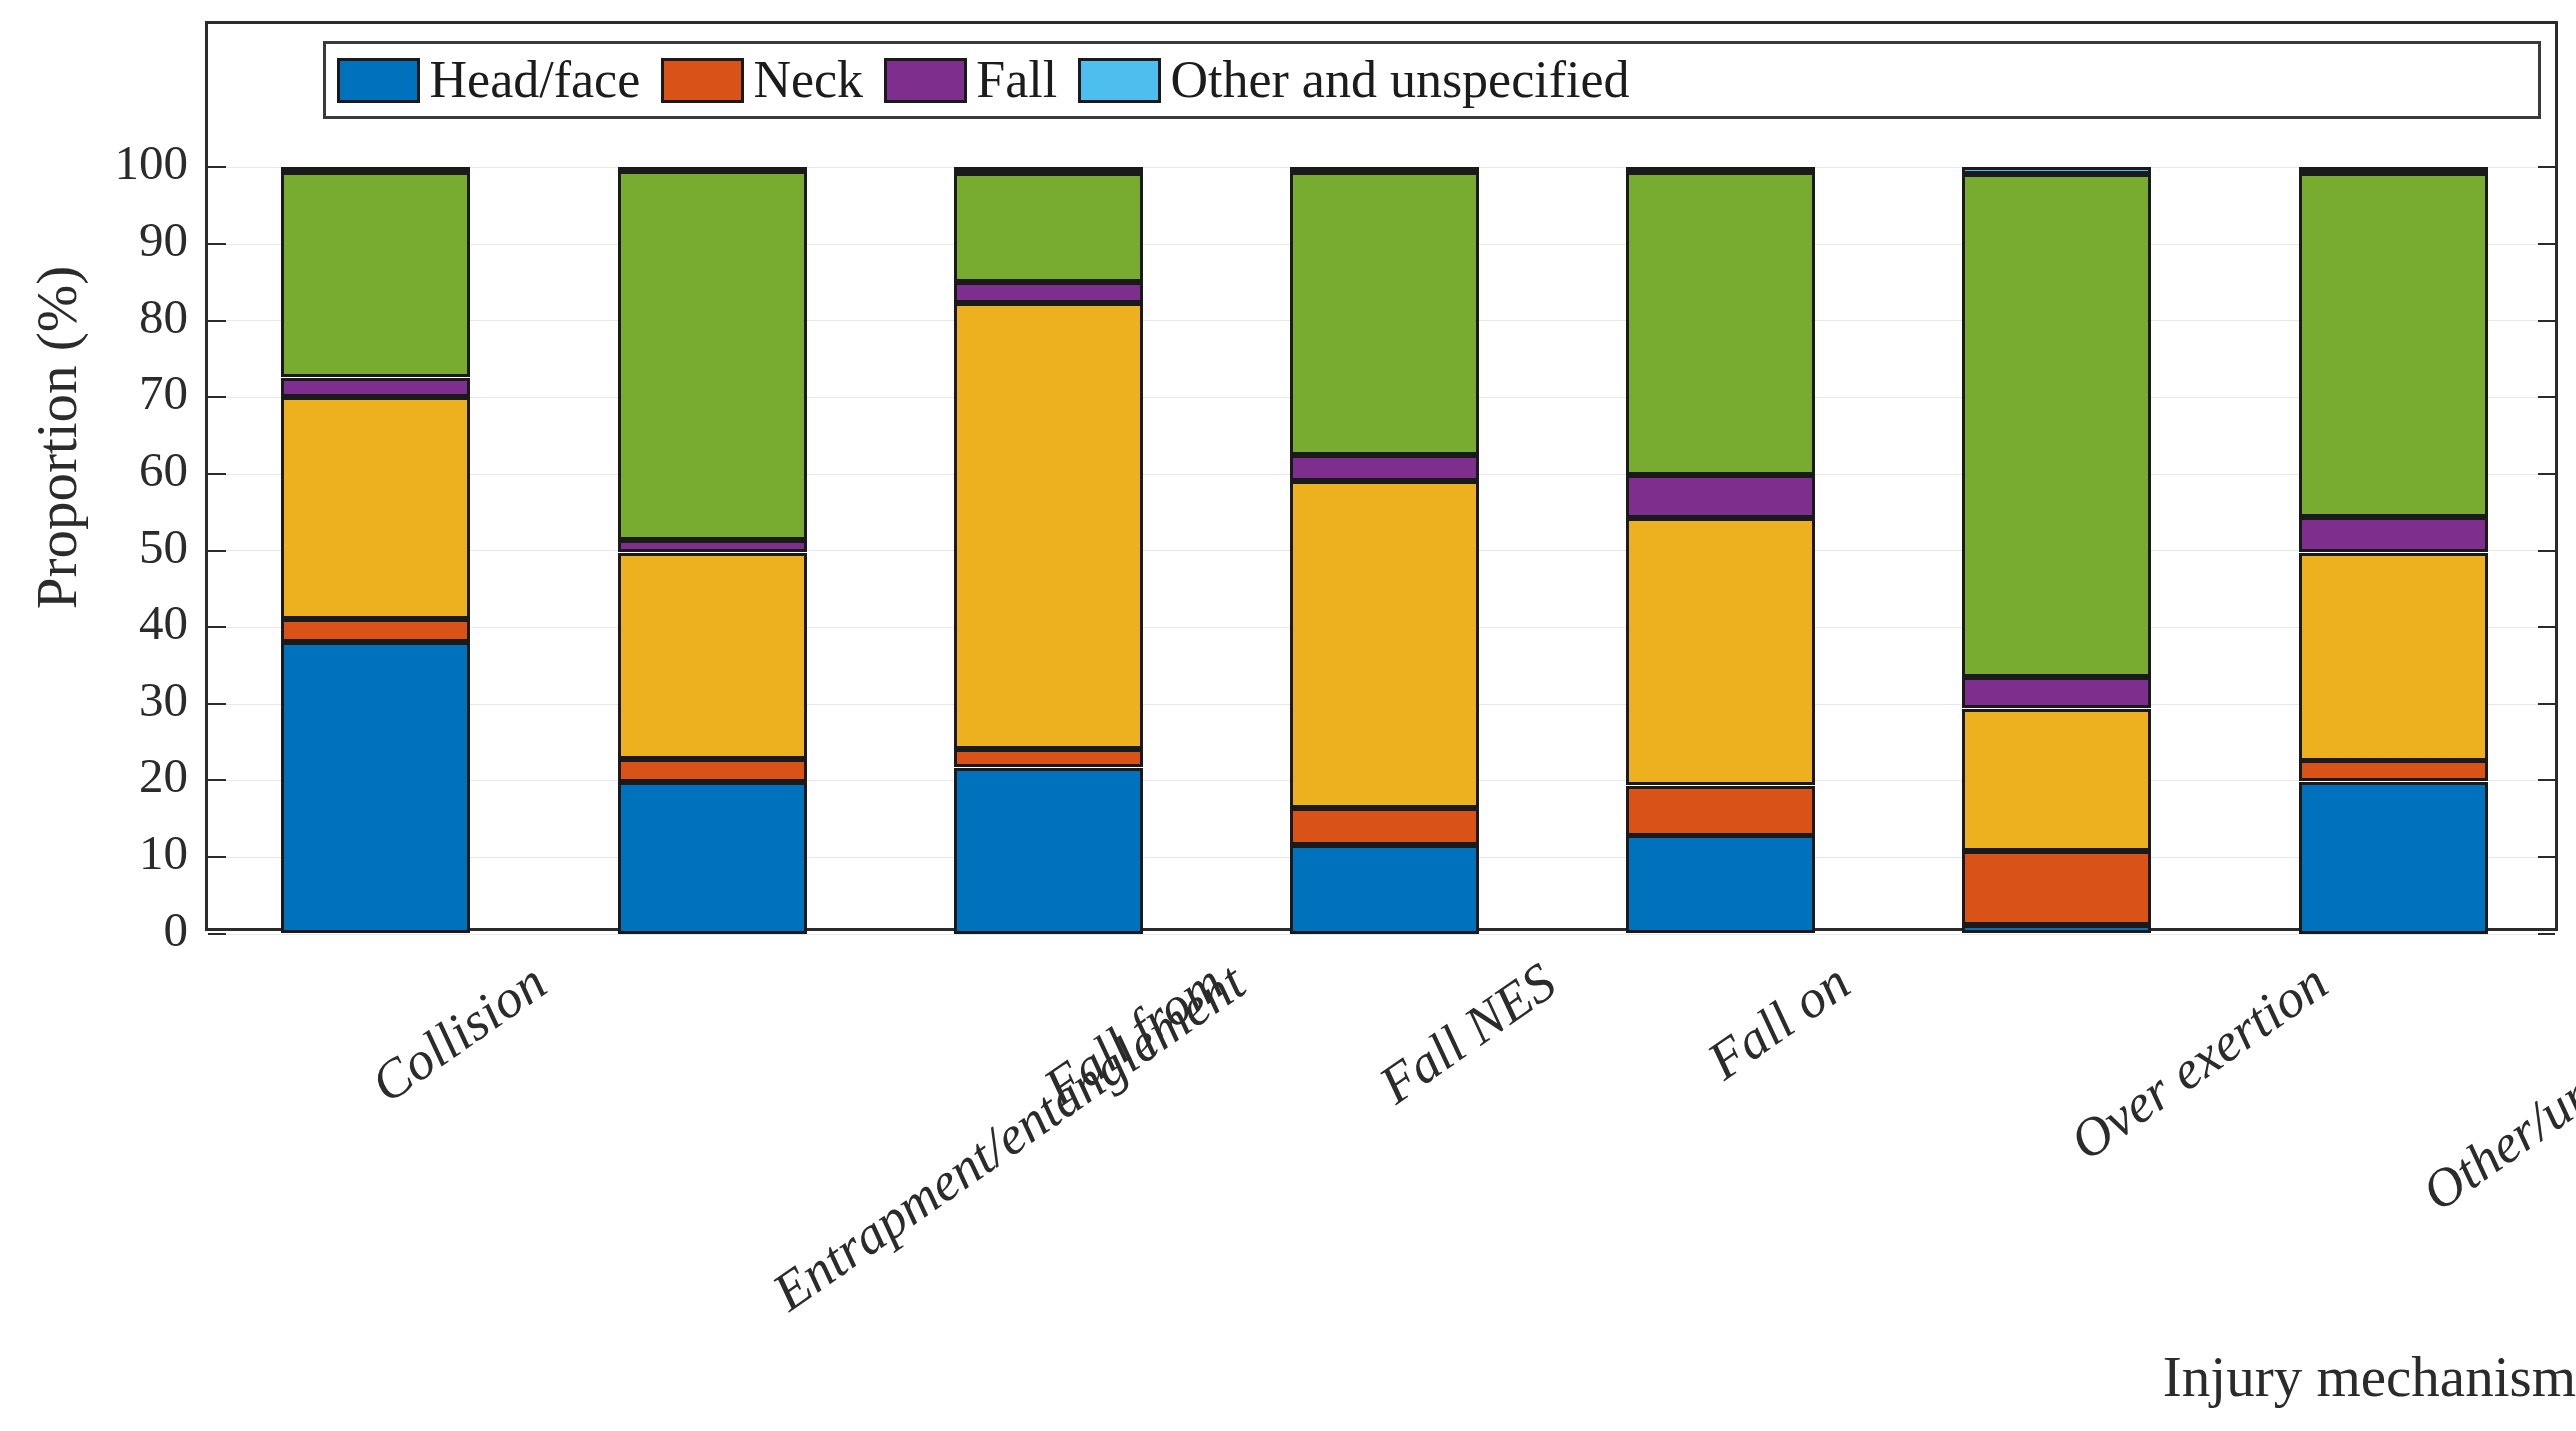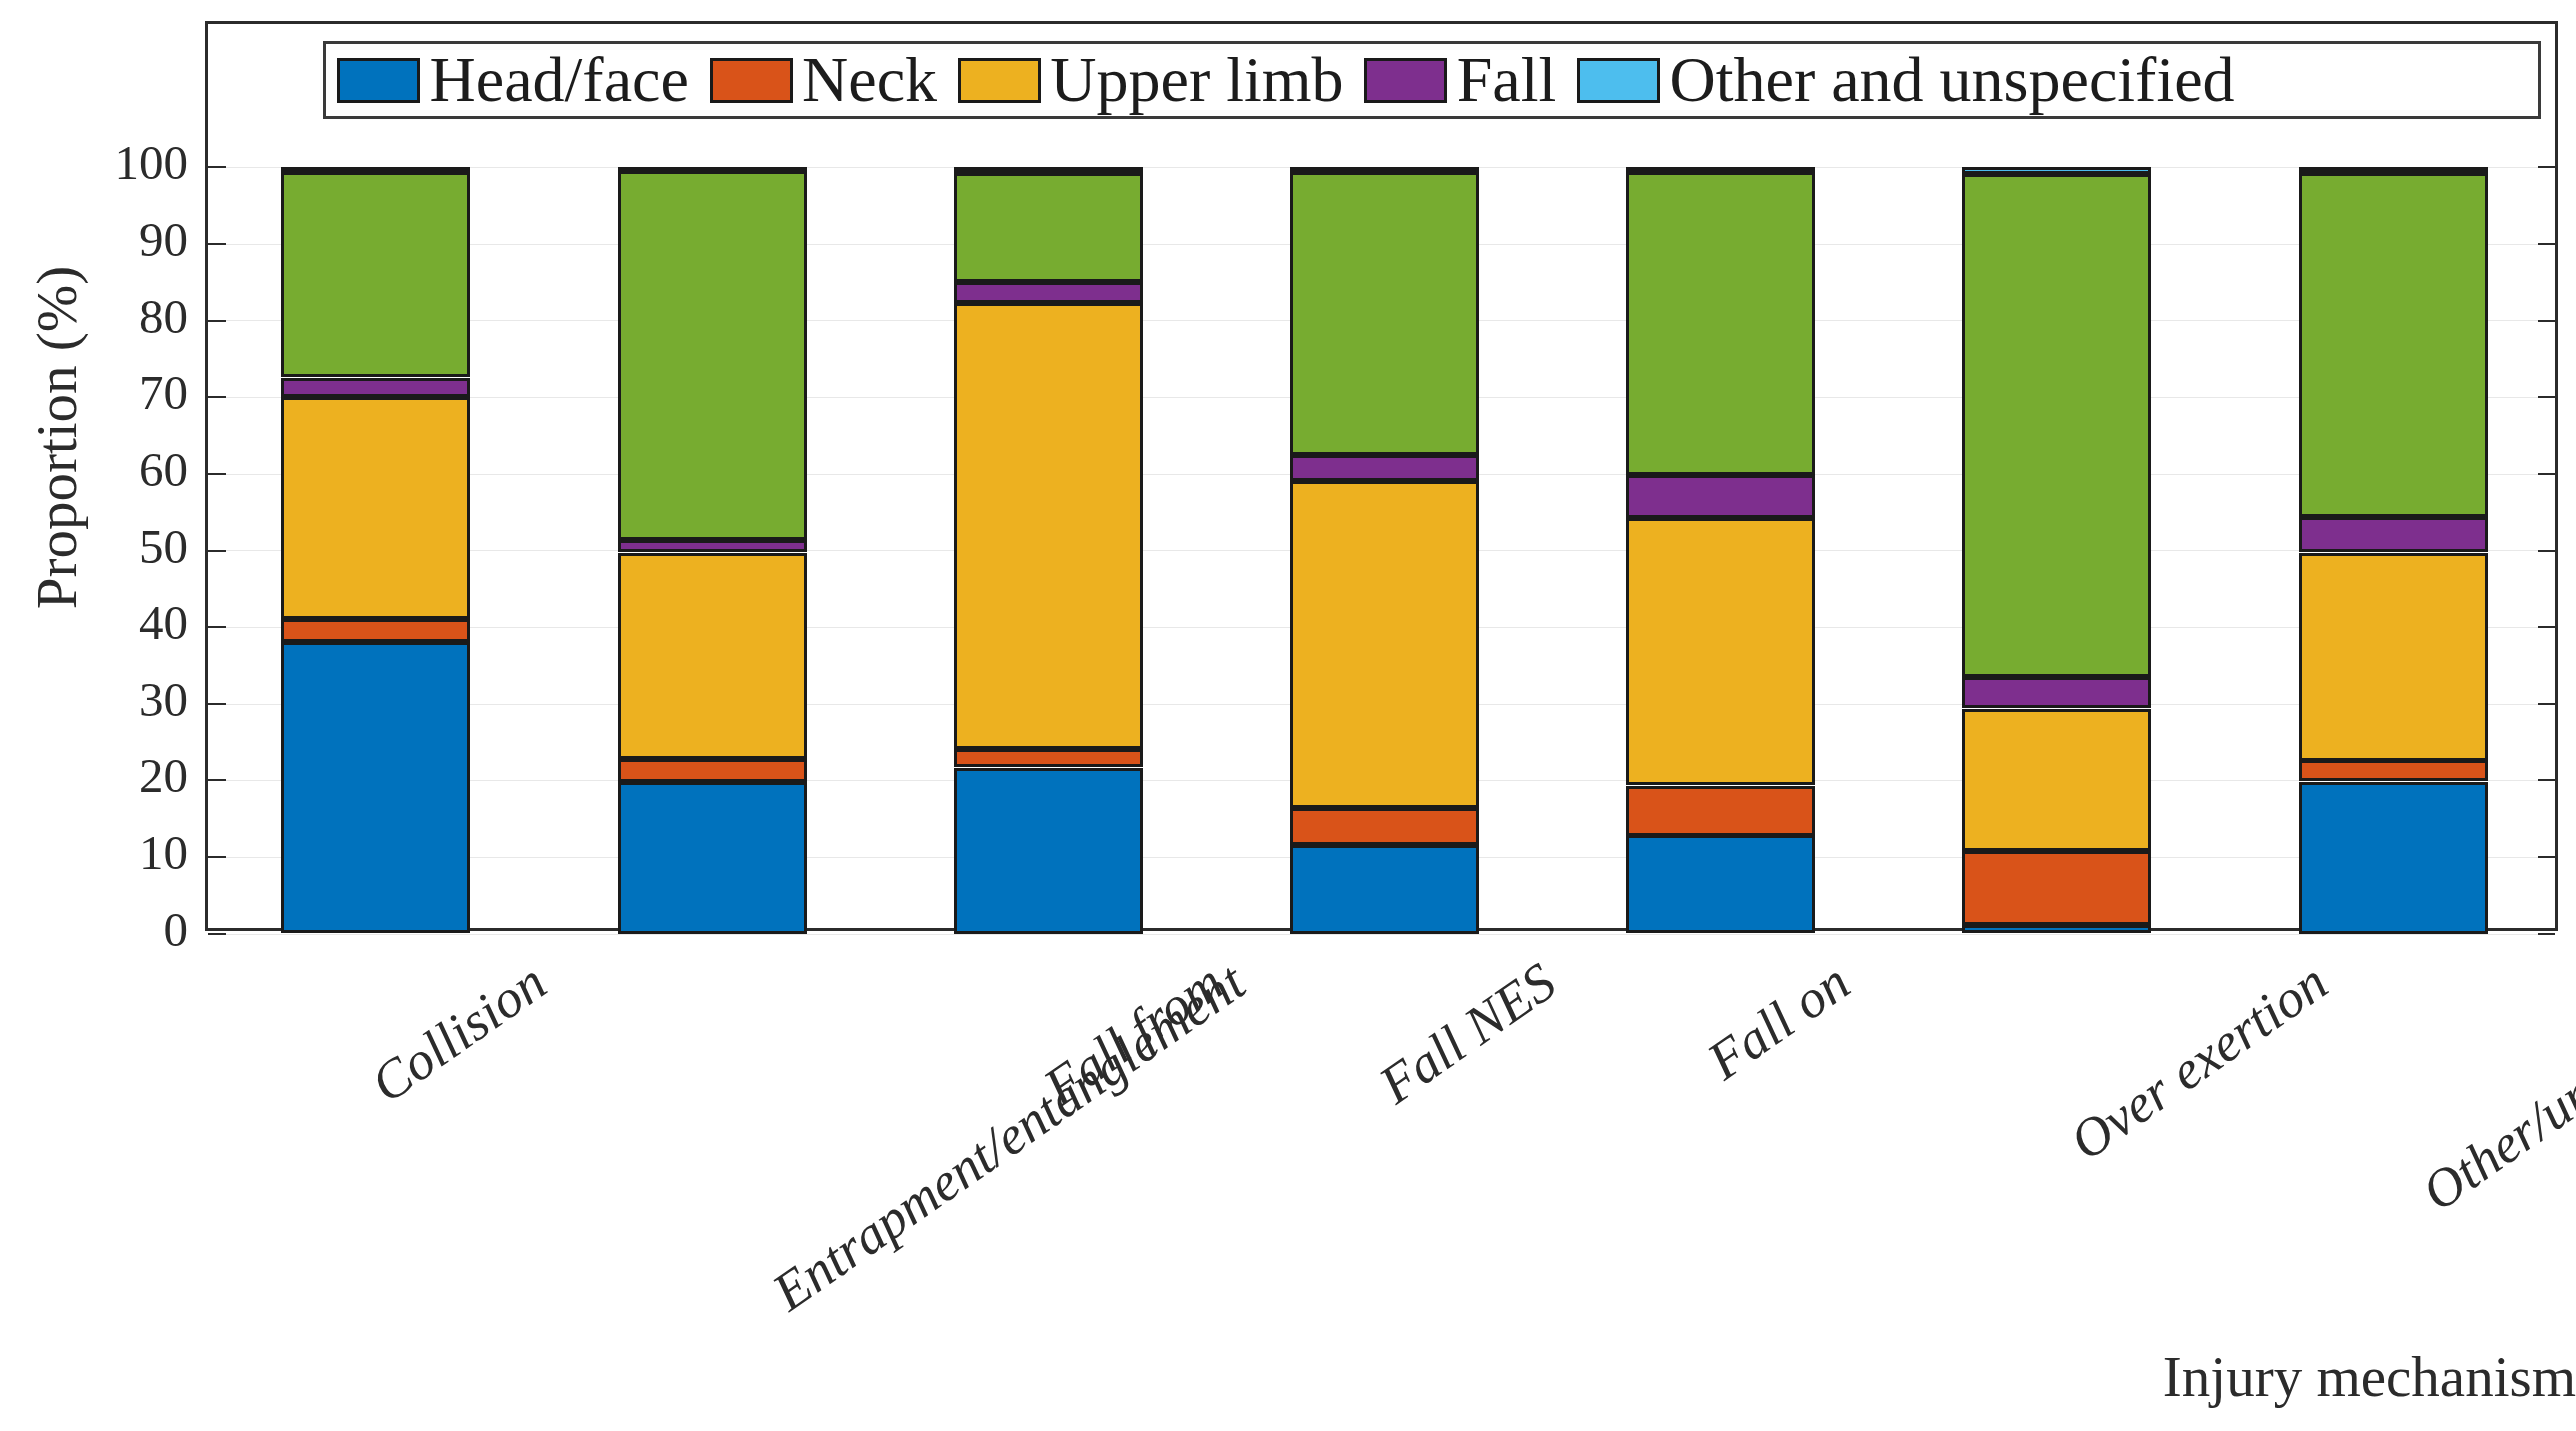"Head/face" .legend-text { font-size: 64px -> 52px }
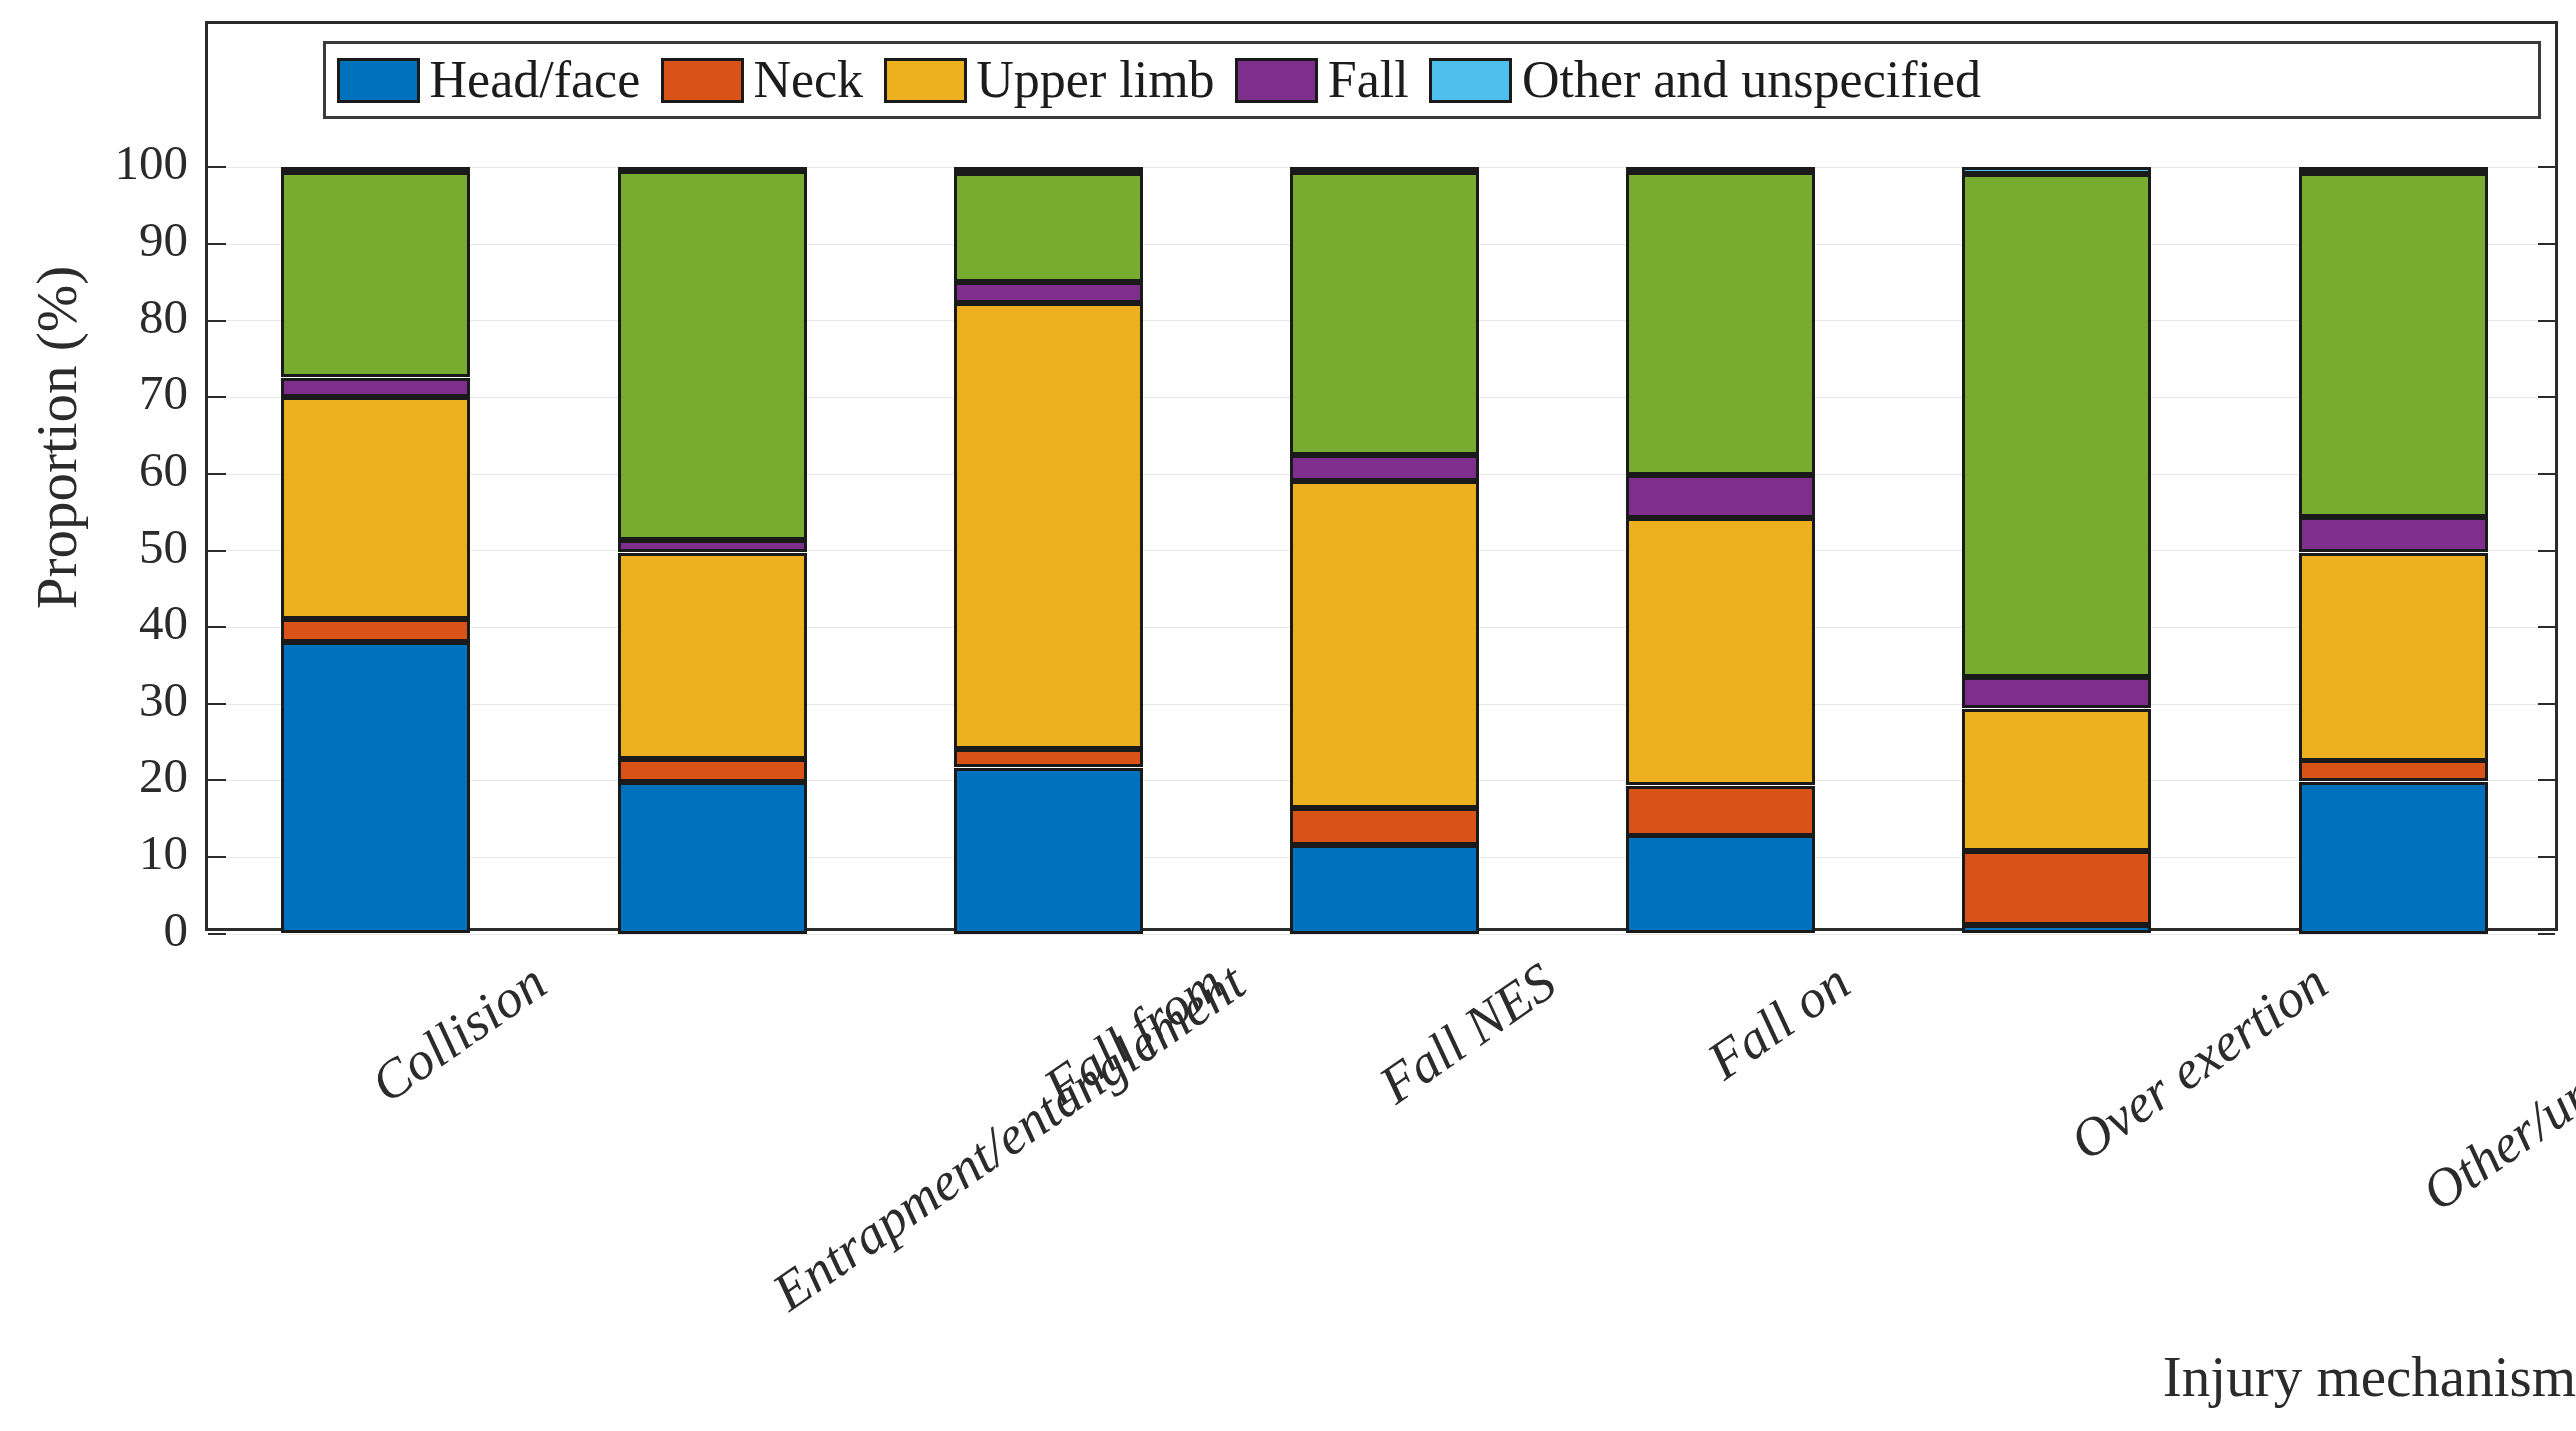"Upper limb" div.legend-entry { html: <div> <span></span> <span>Upper limb</span> </div> -> none }
